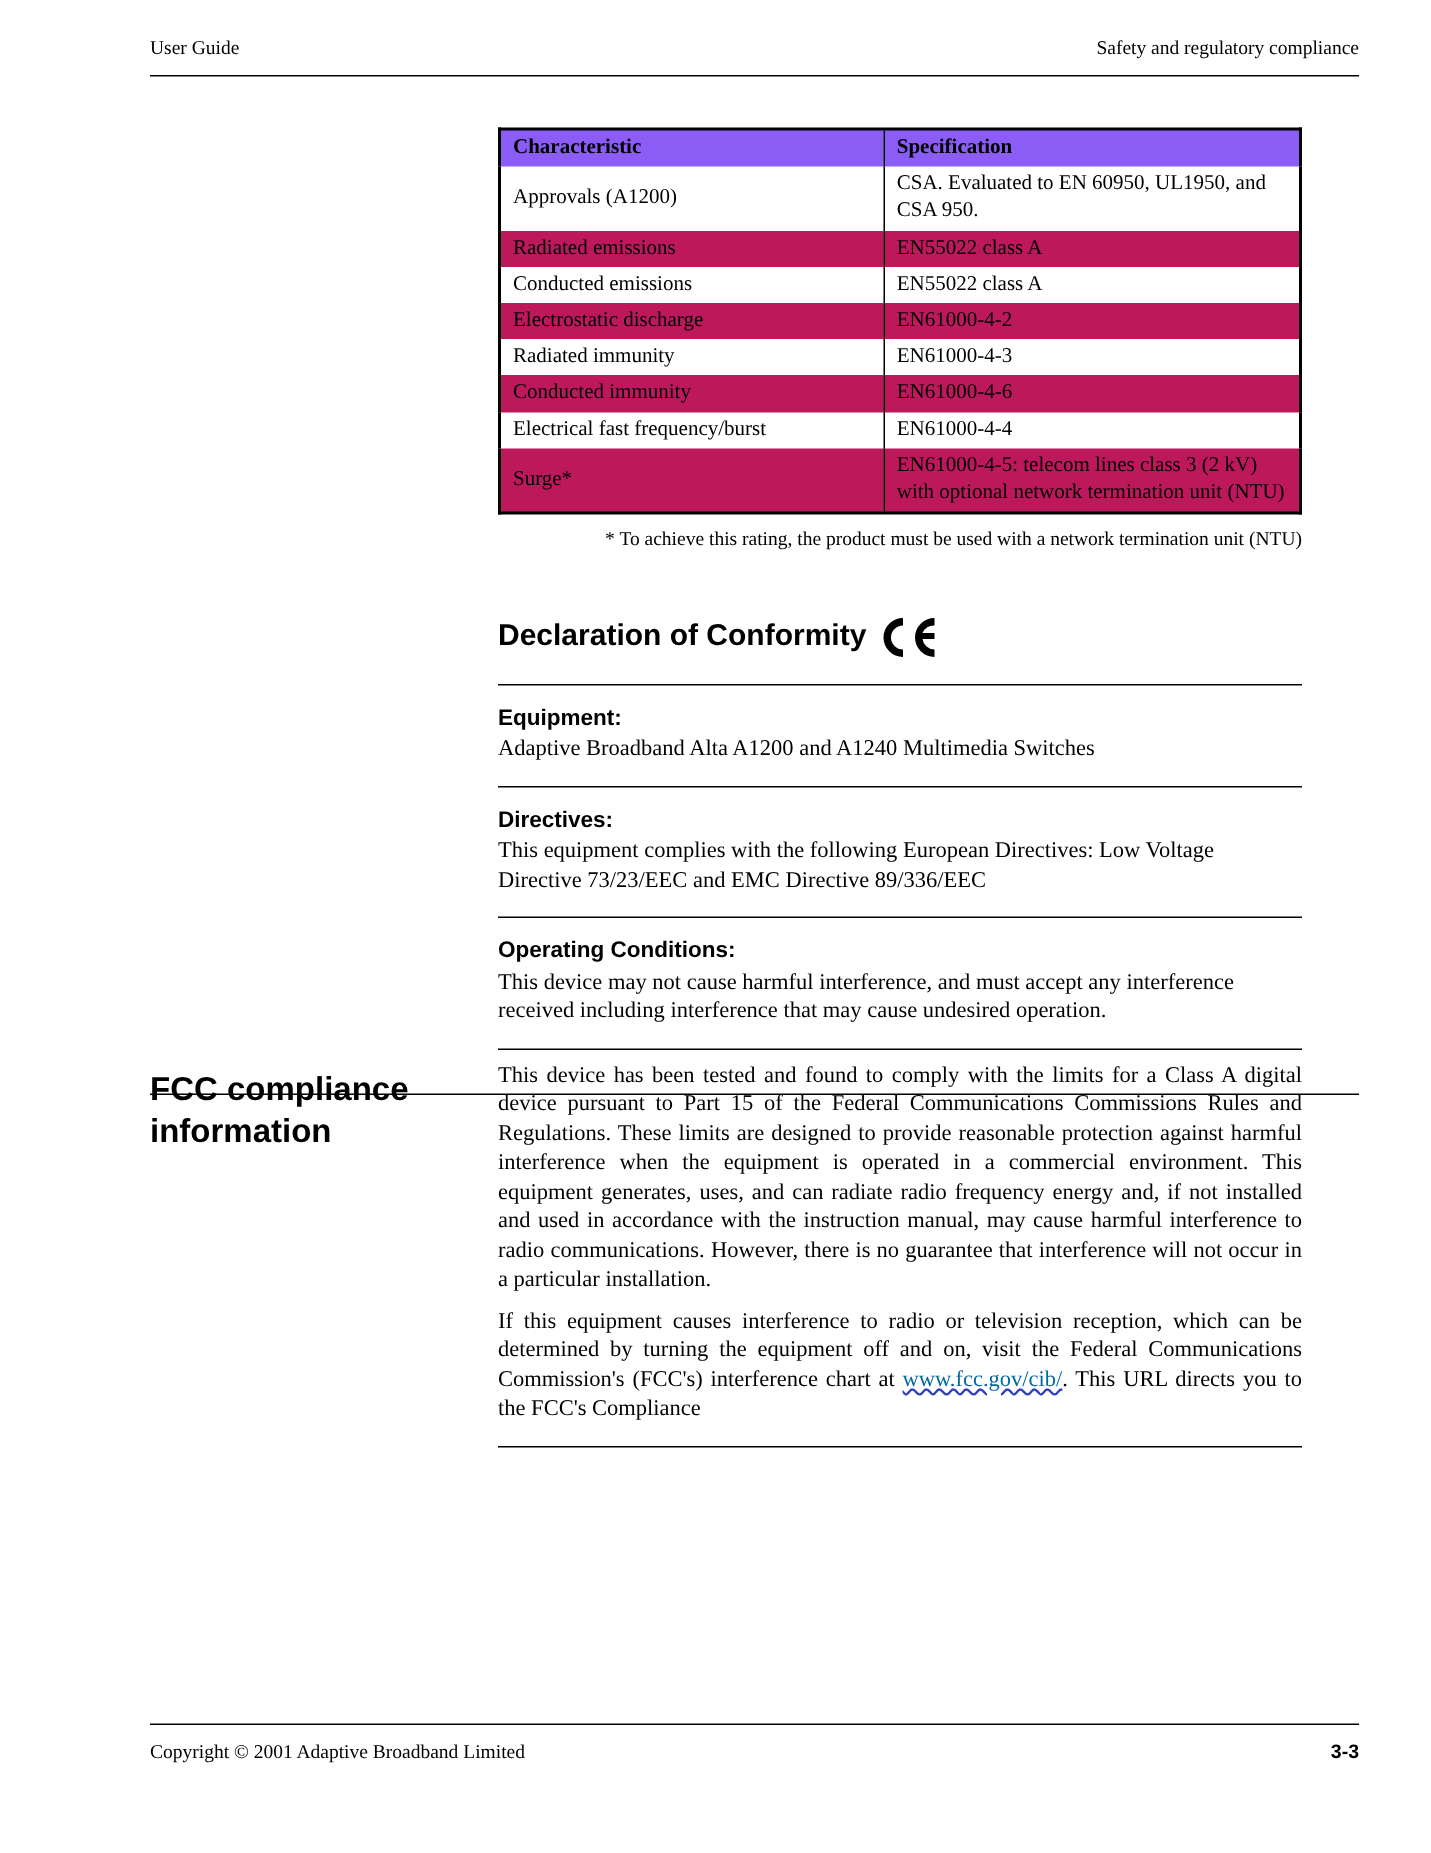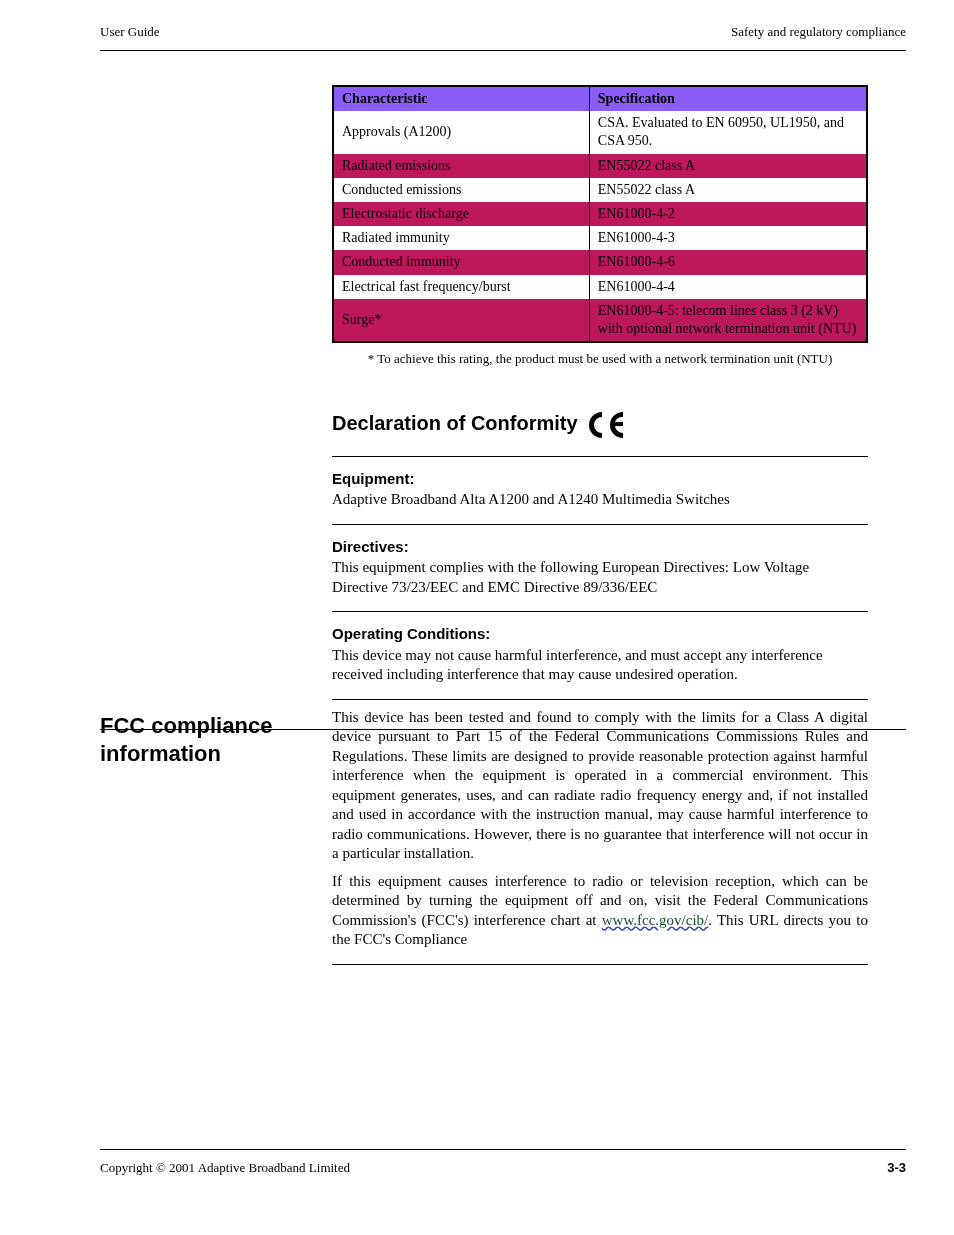"* To achieve this rating," .table-foot .asterisk { text-align: center -> right }
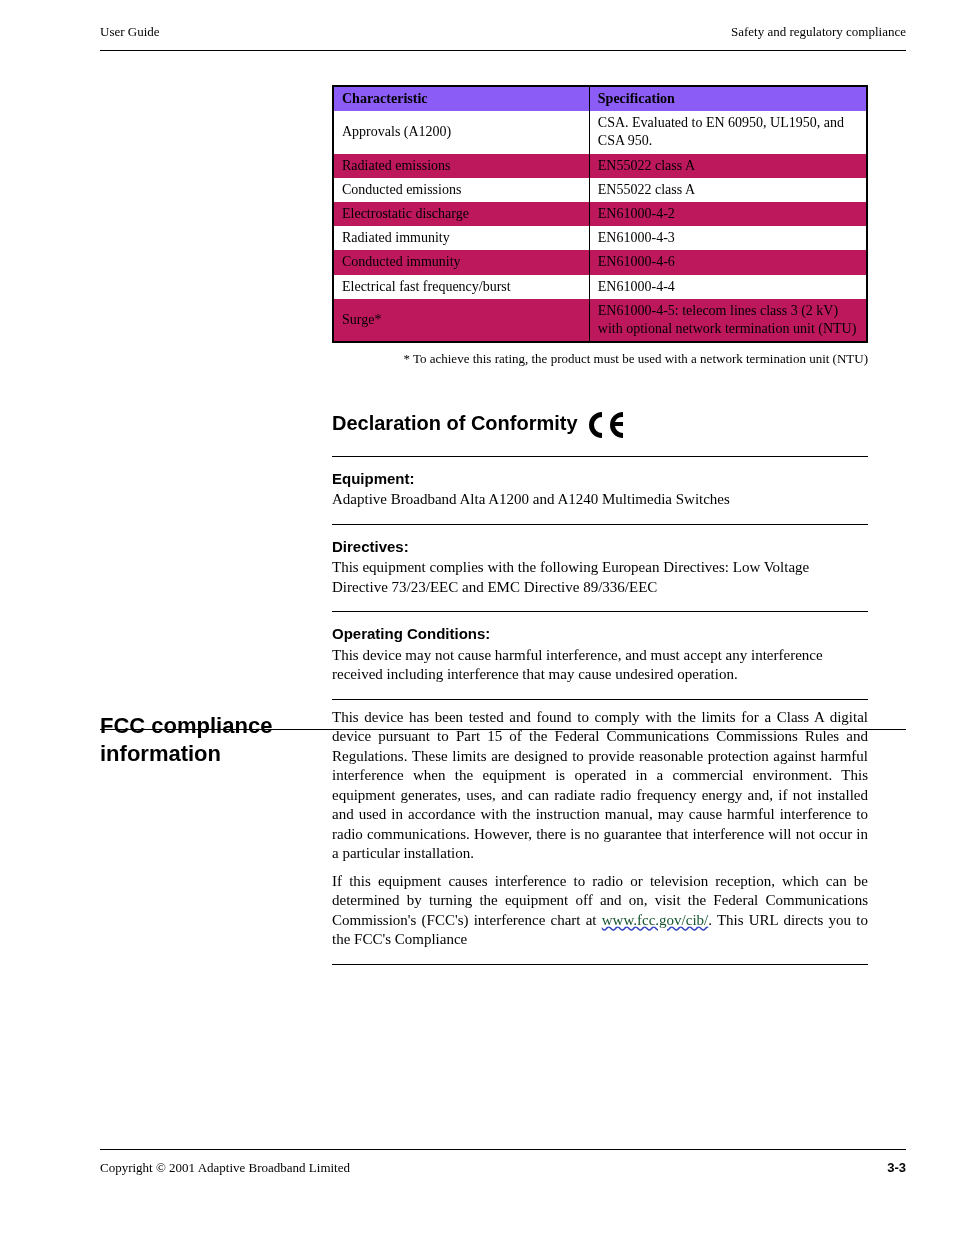"www.fcc.gov/cib/" a.link { color: #14532d -> #0369a1 }
